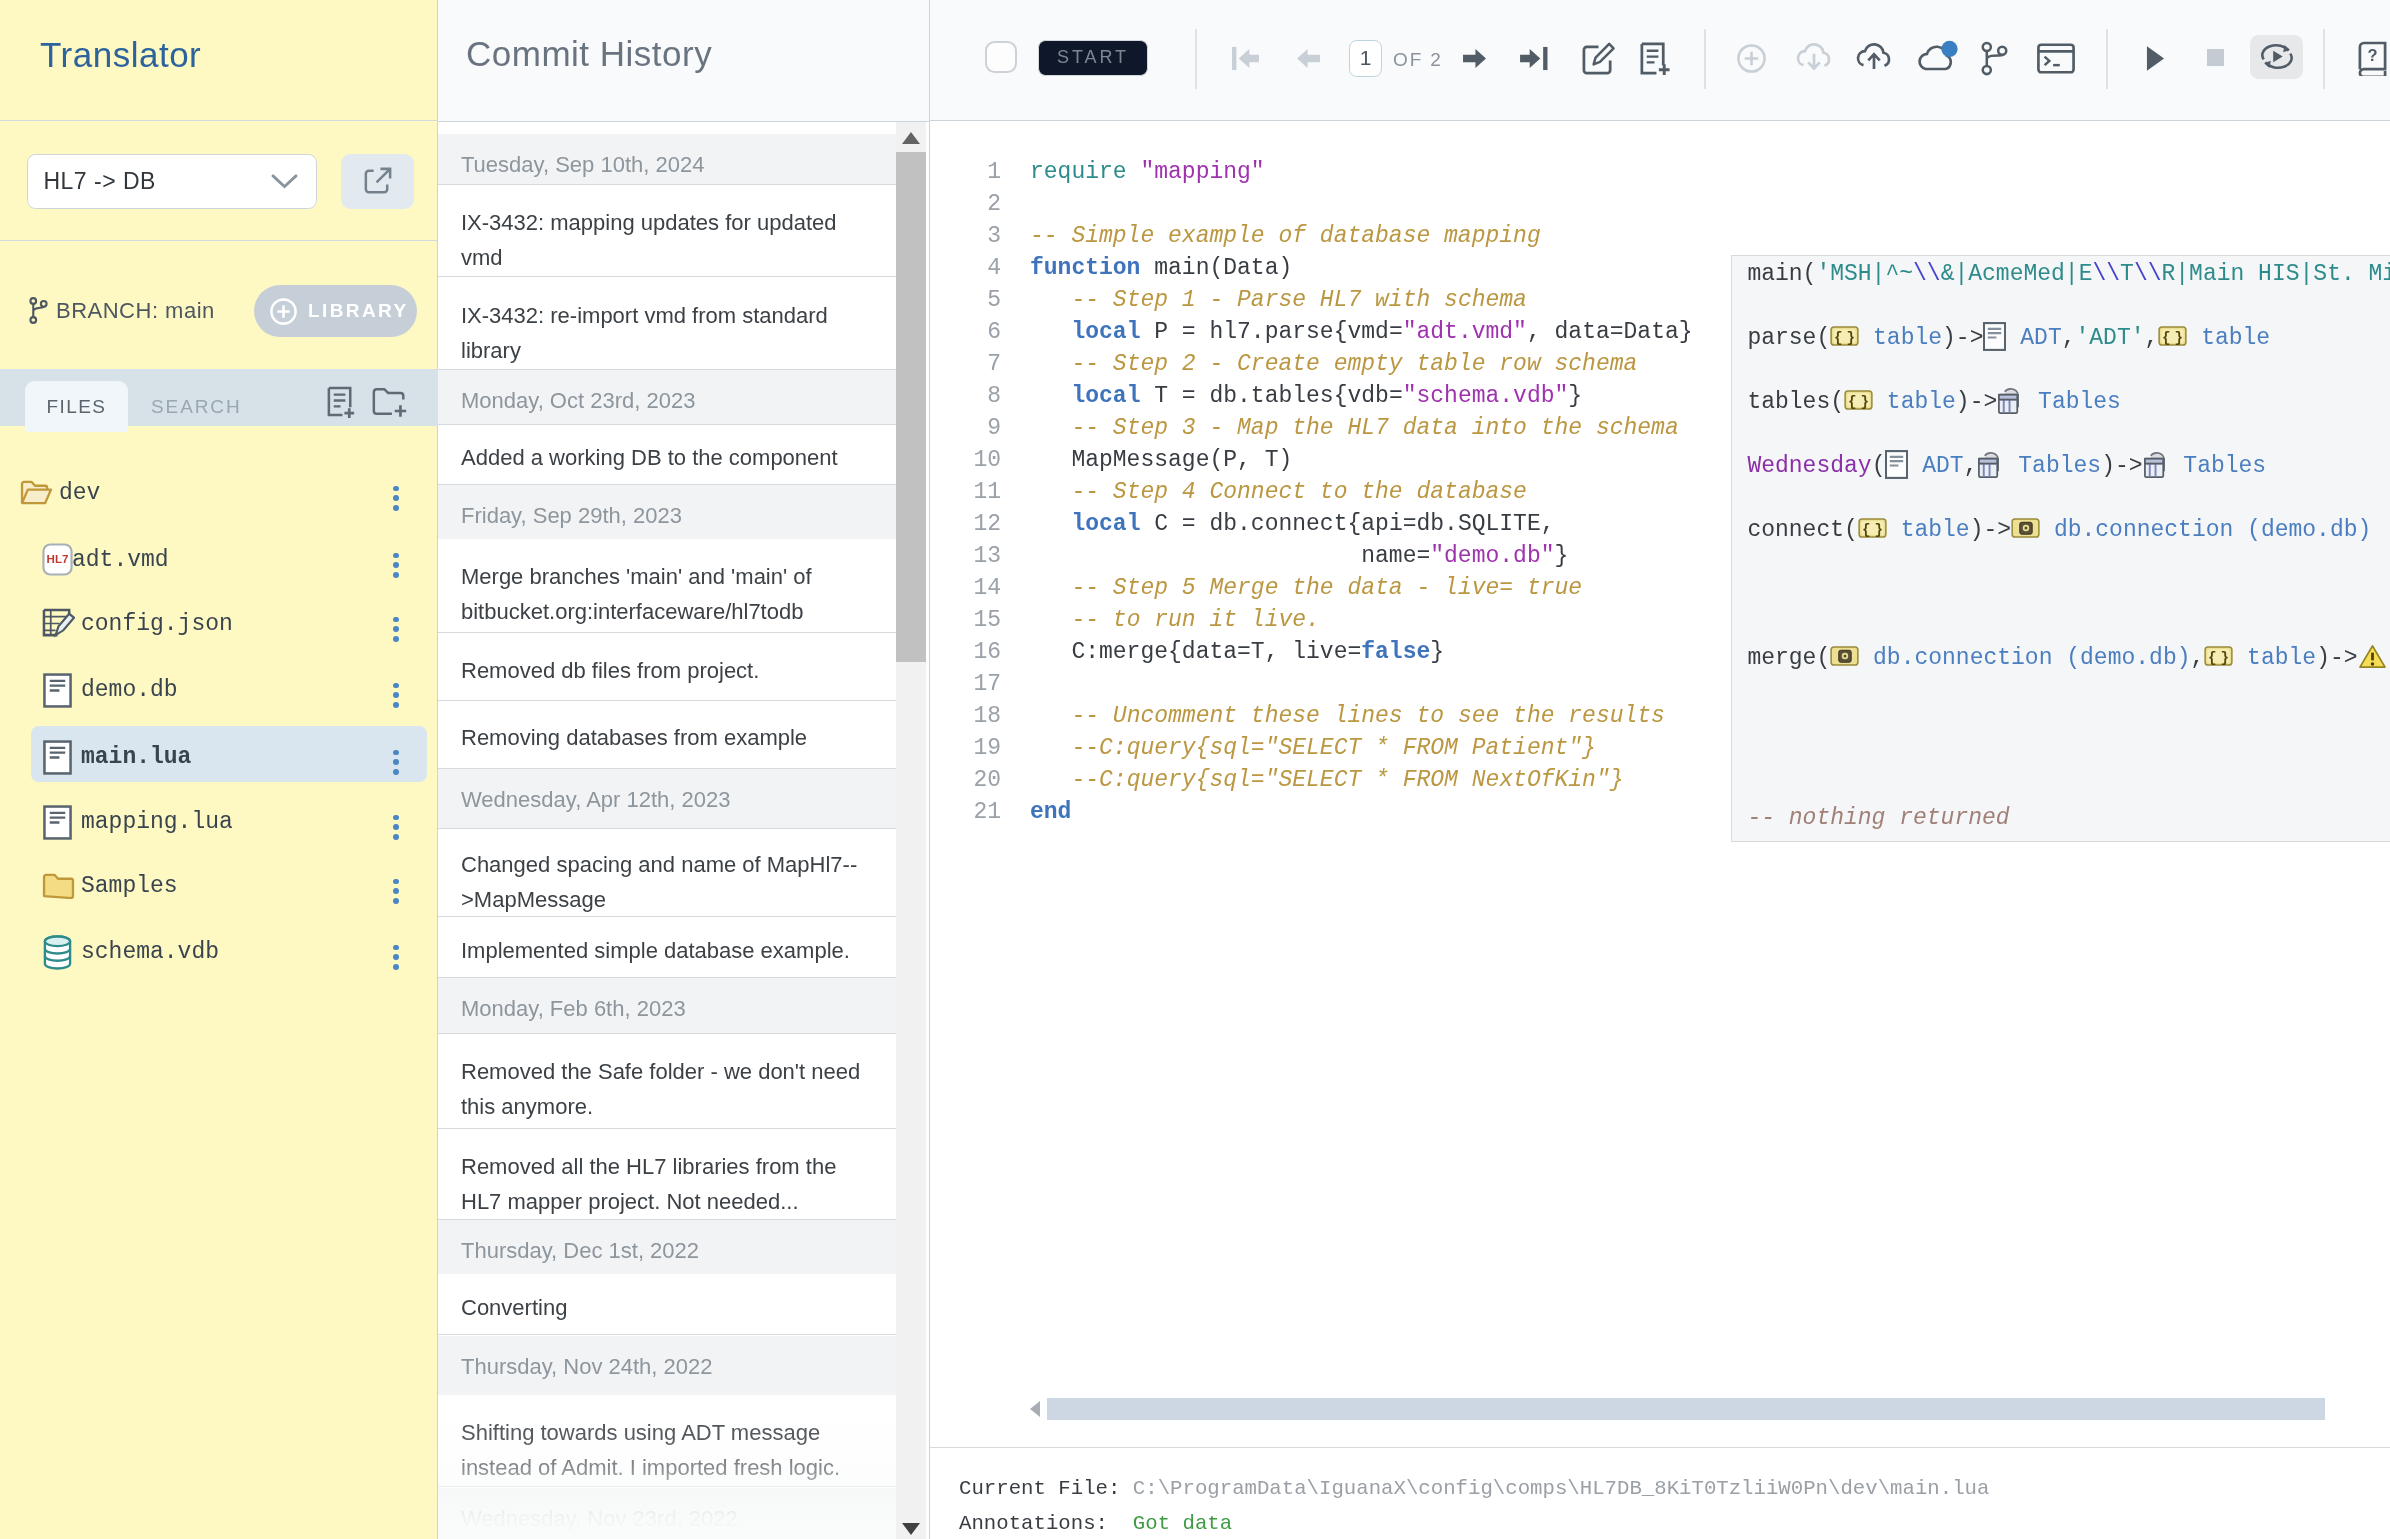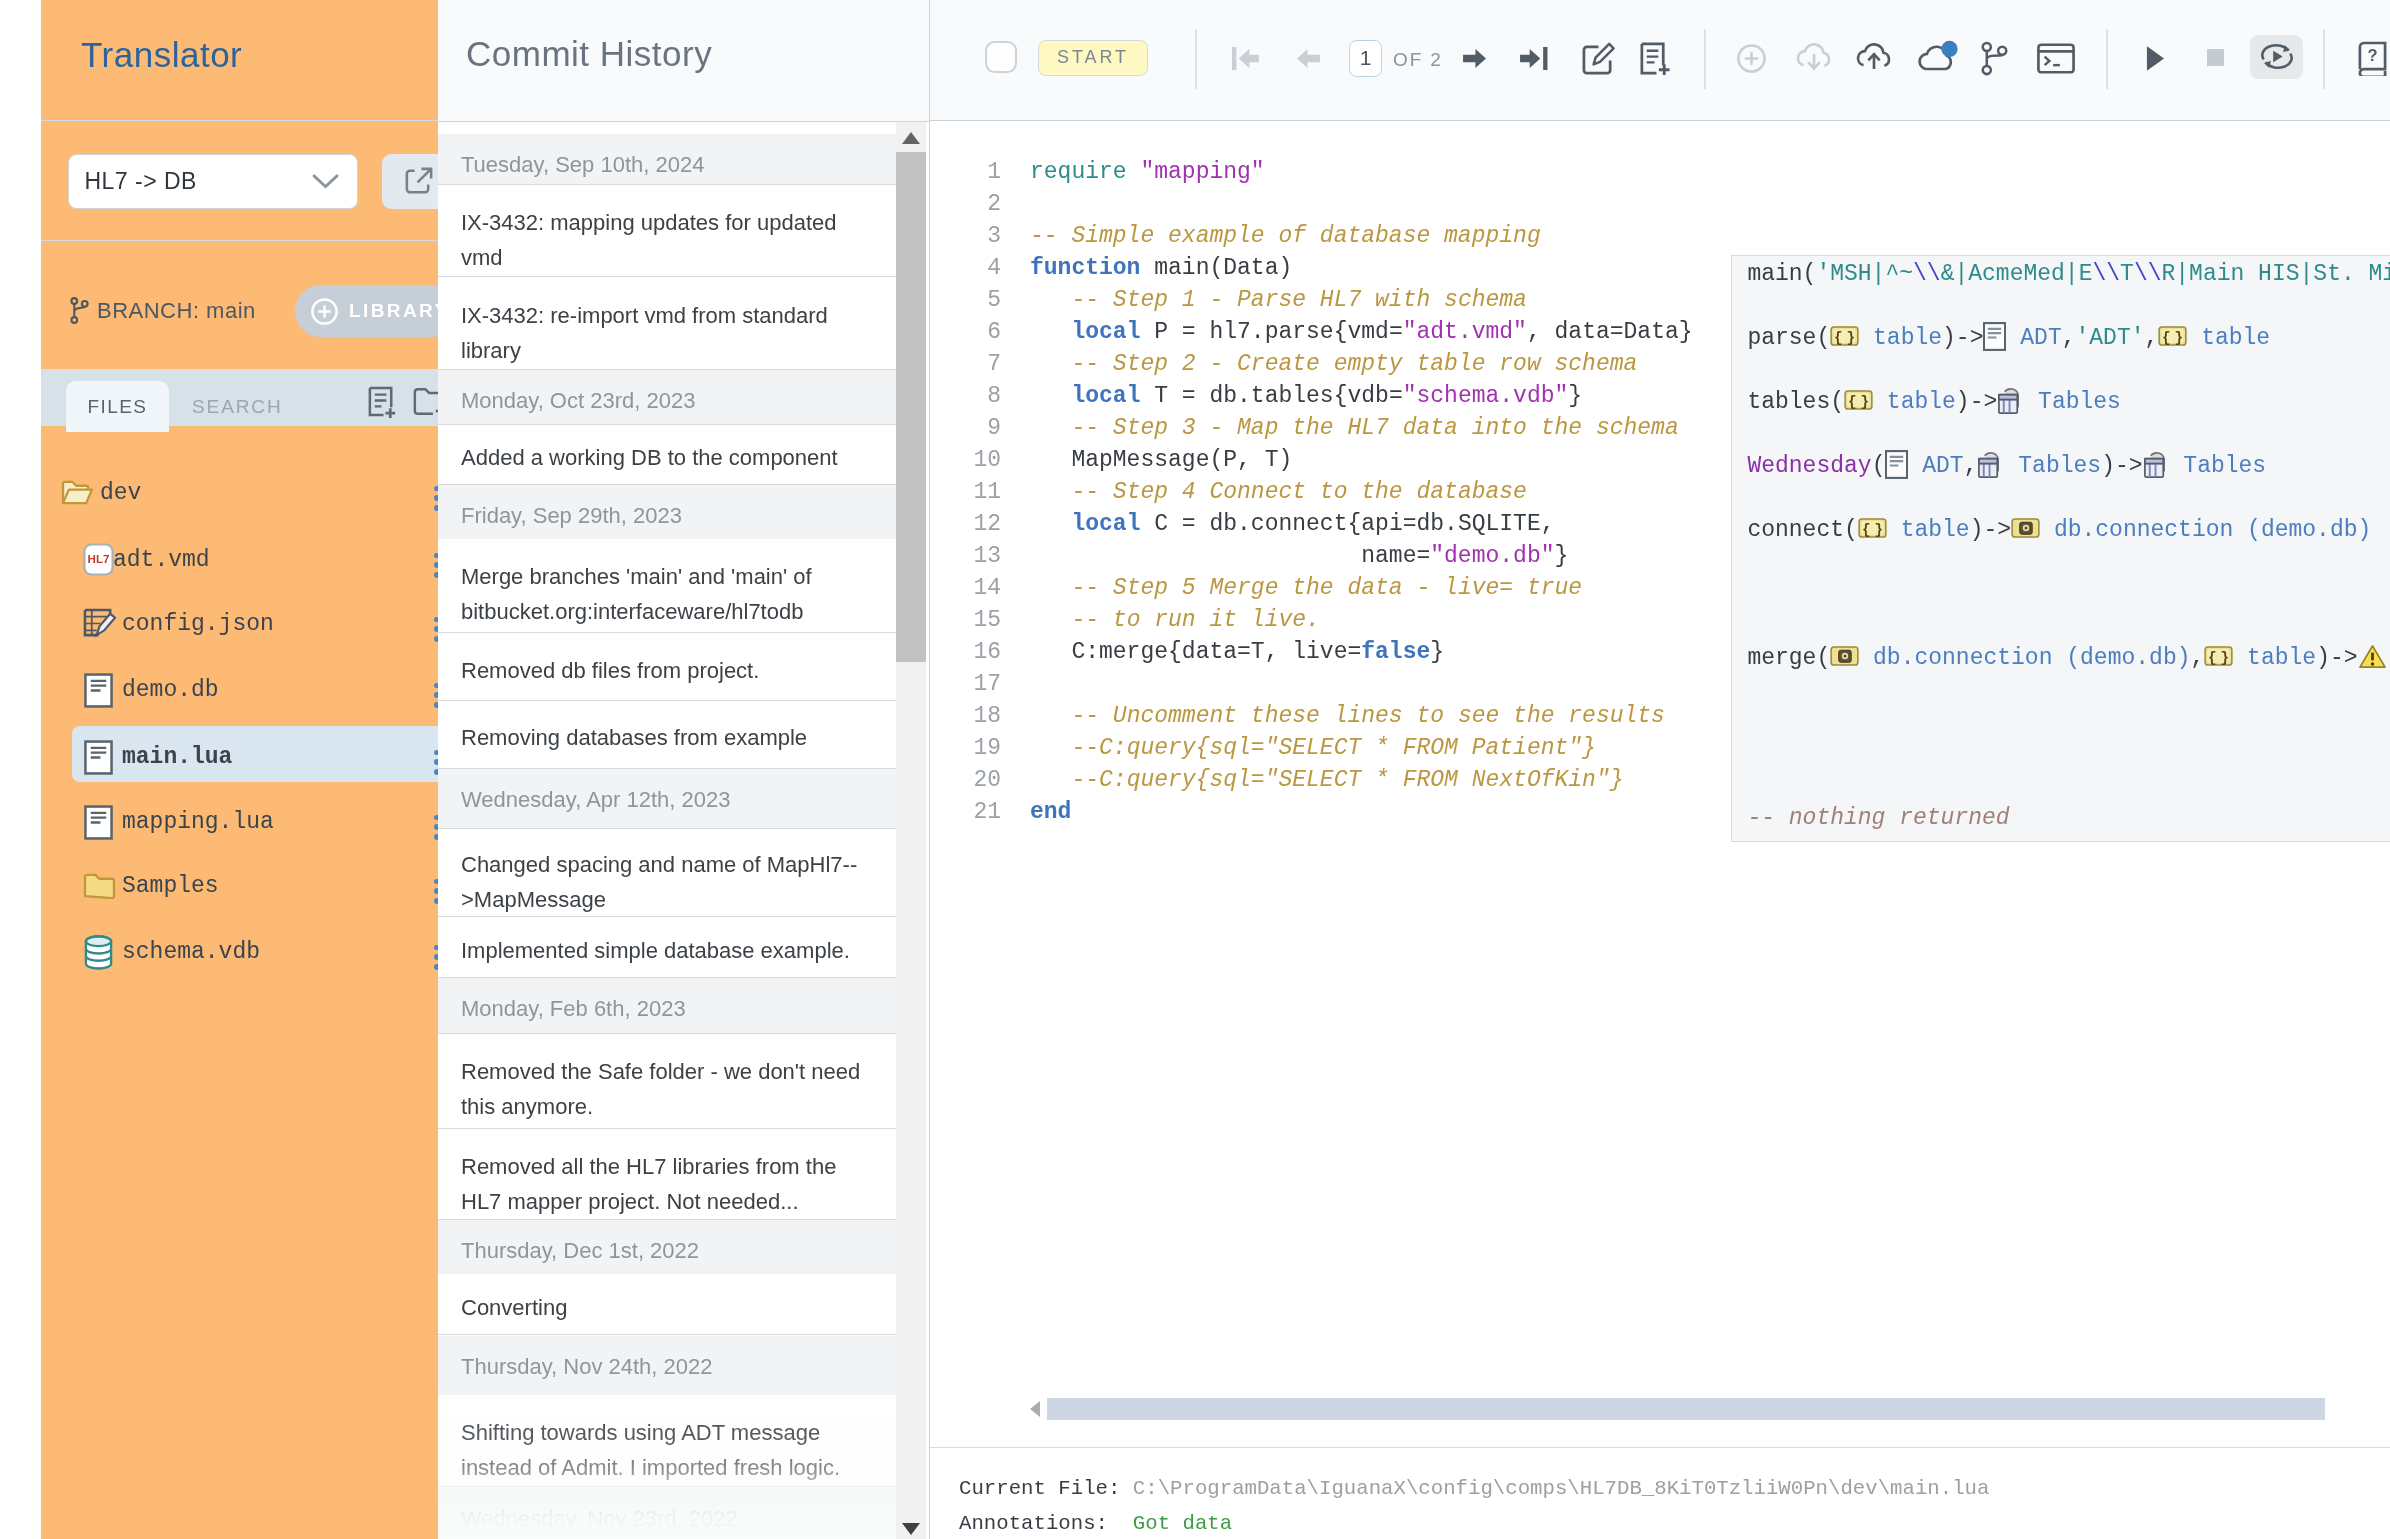"Translator" #sidebar { background: #fdba74 -> #fef9c3; margin-left: 41px -> none }
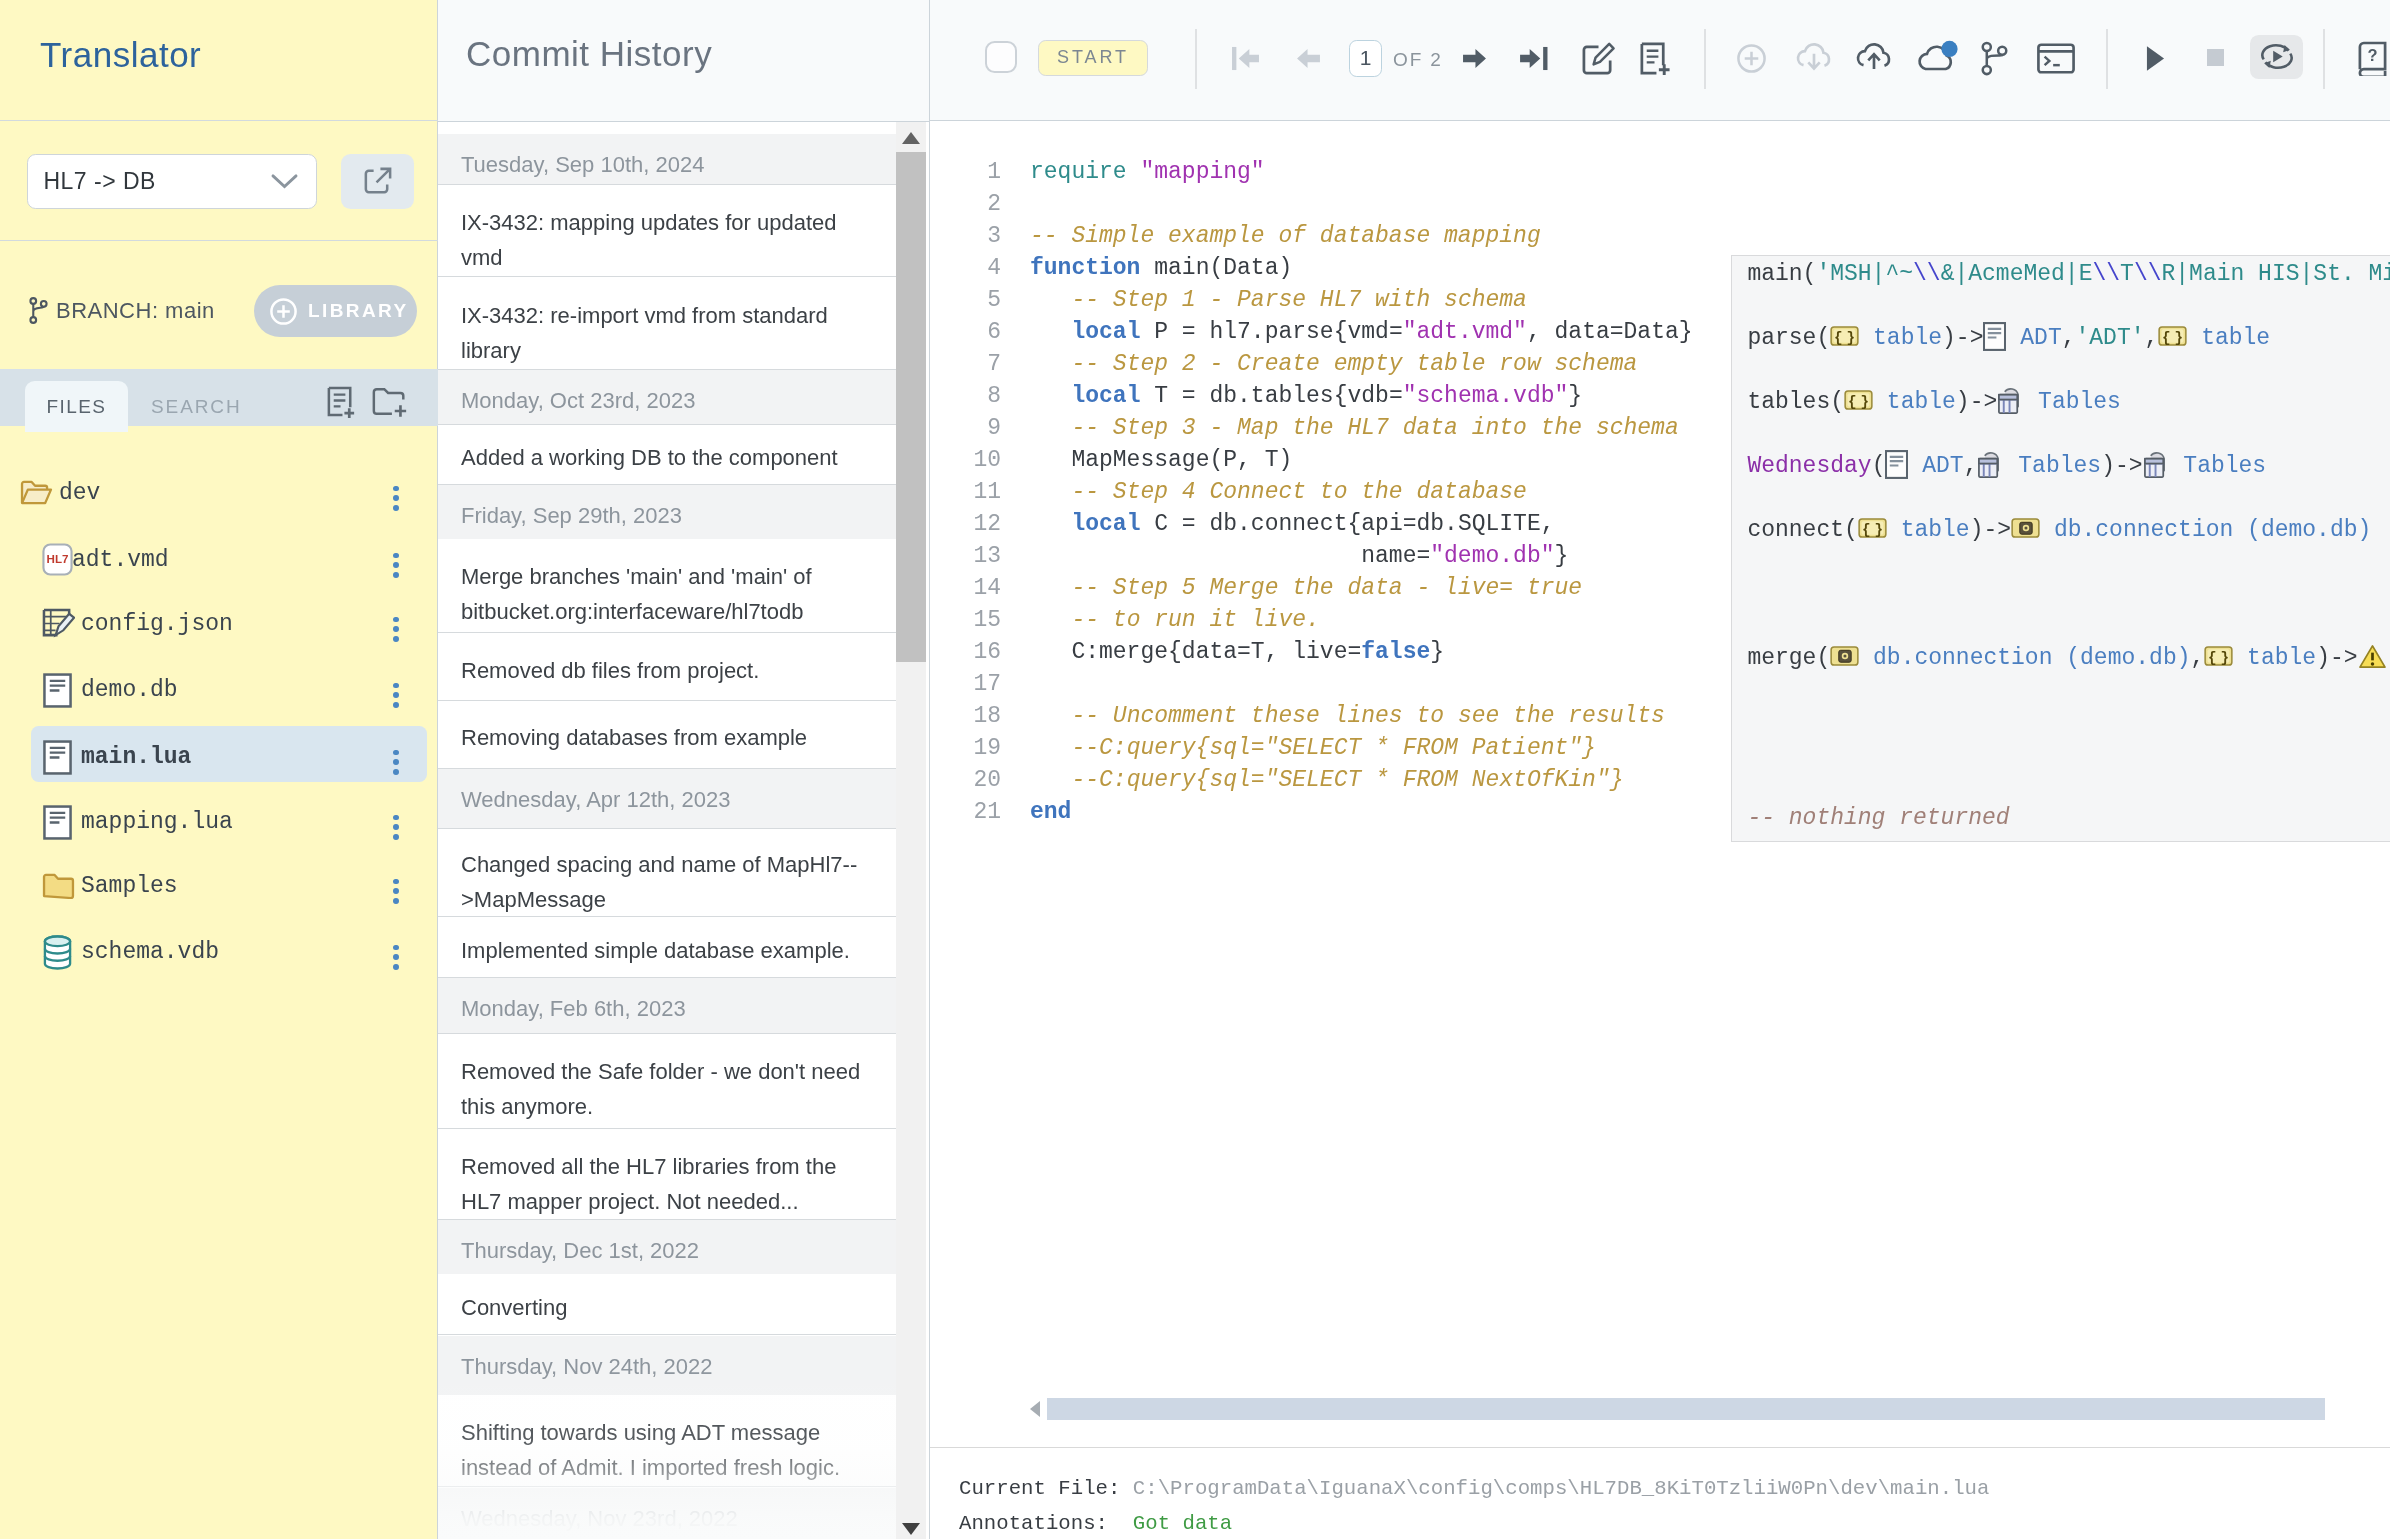"START" div { background: #fef9c3 -> #0f172a }
